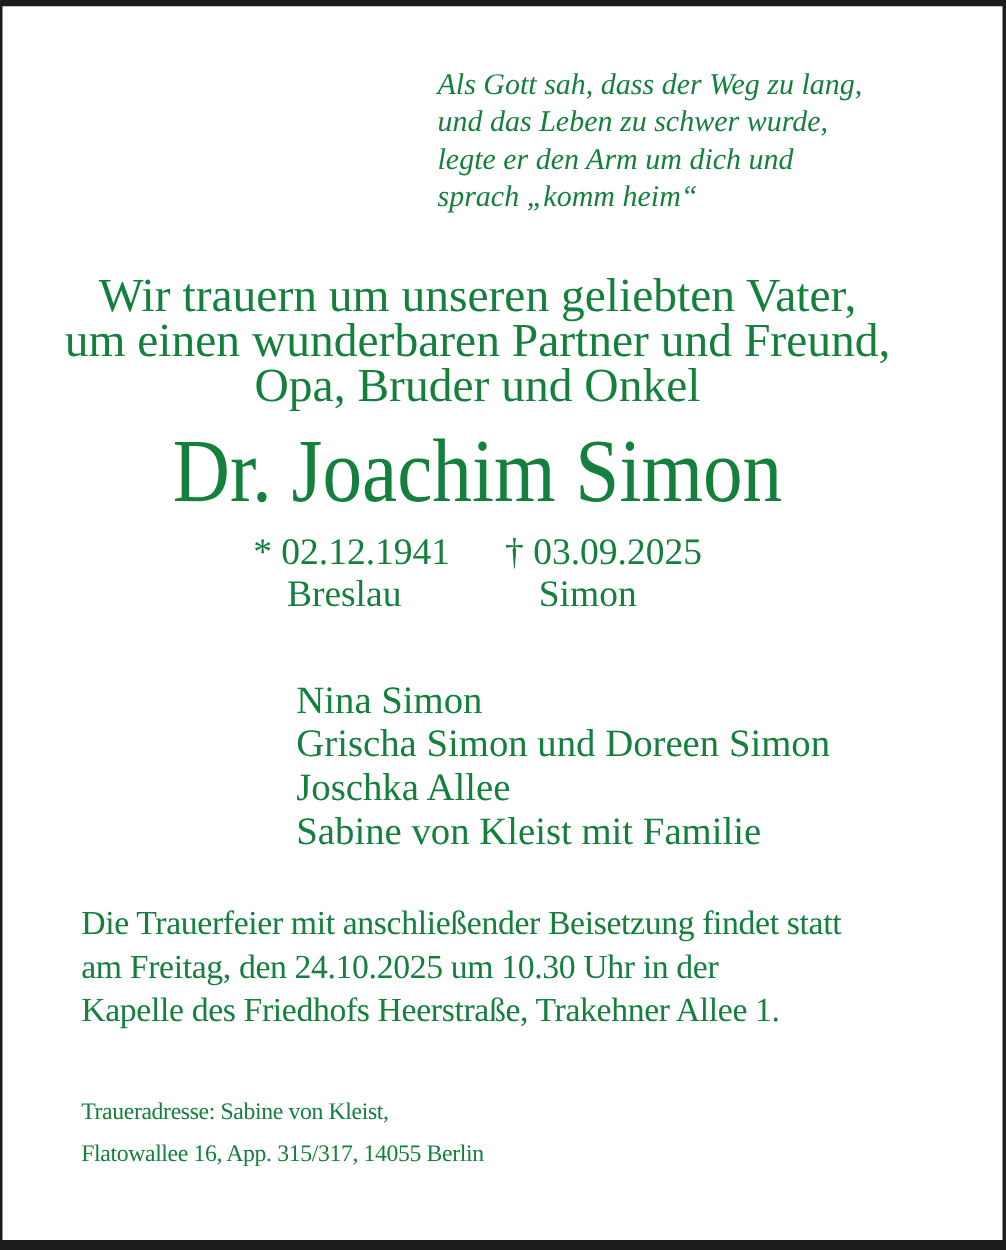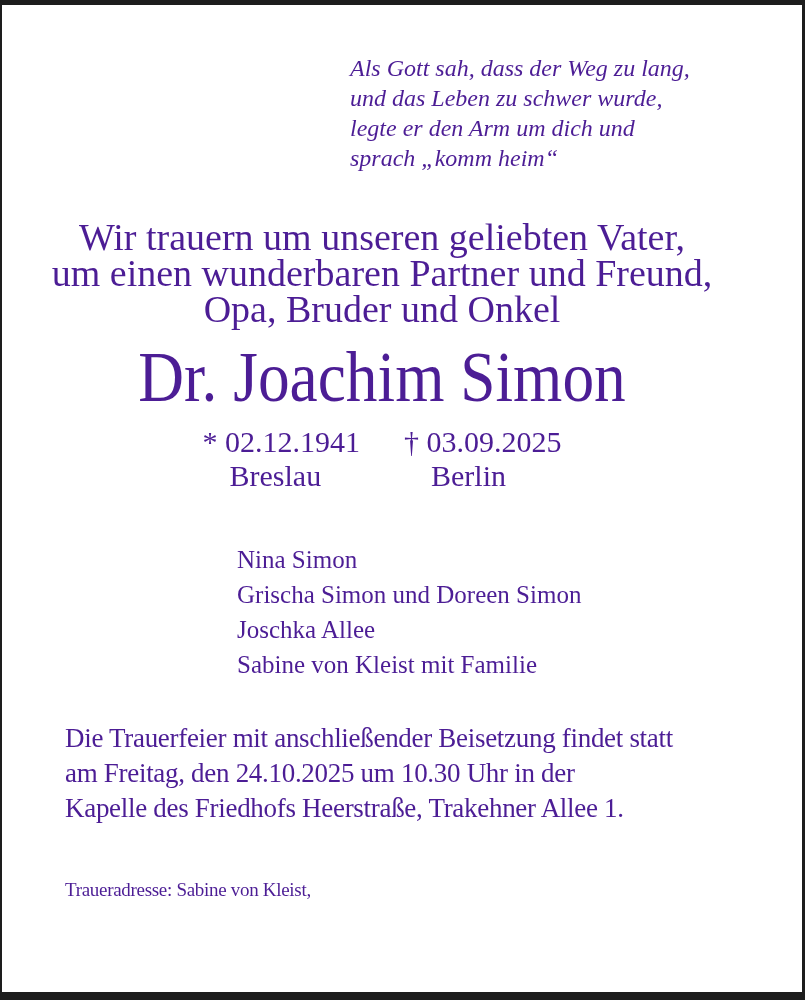"Als Gott sah, dass der" .page { color: #4c1d95 -> #15803d }
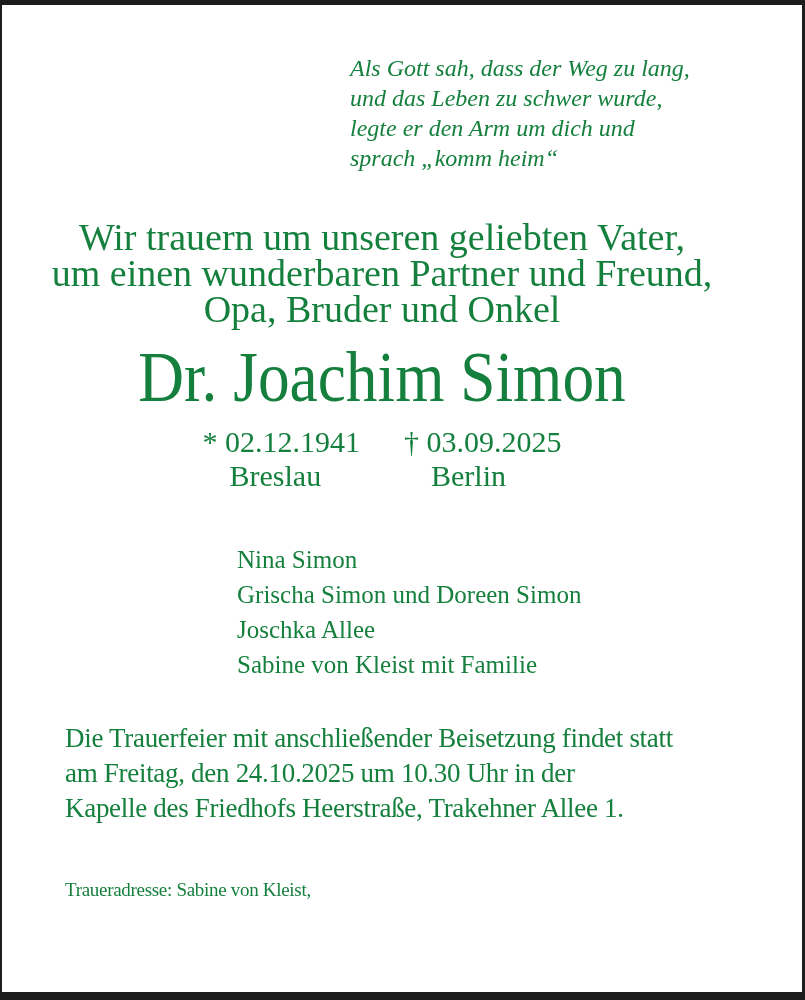"Berlin" div.place { text: Berlin -> Simon }
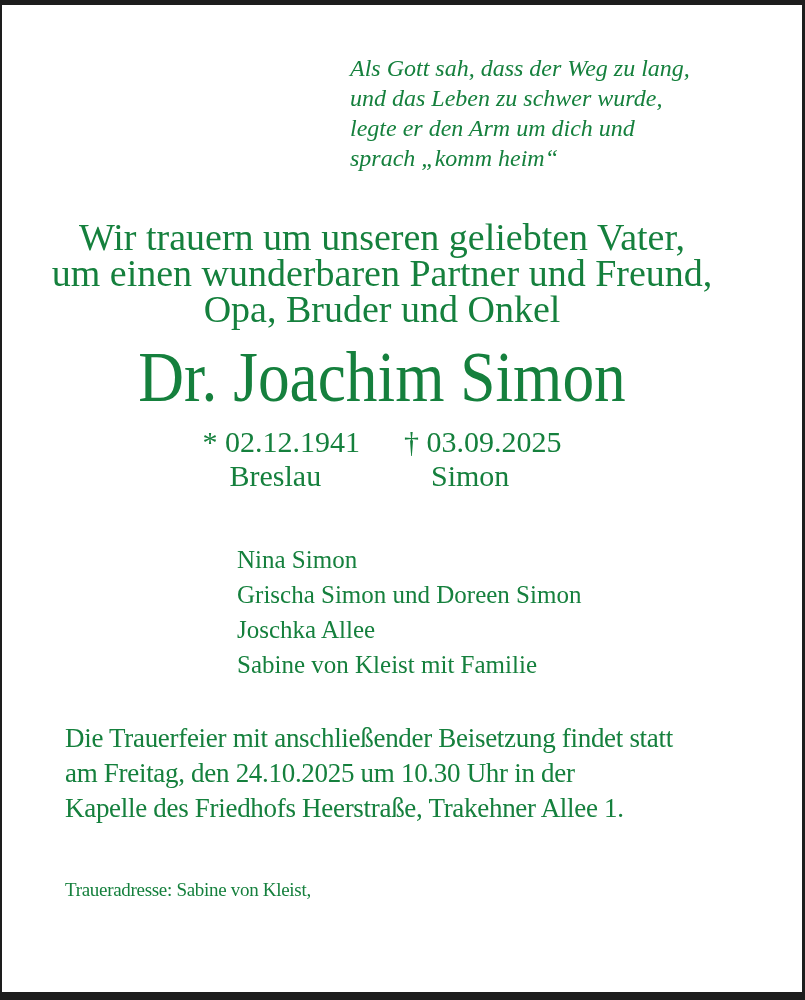"Nina Simon" .mourners { font-size: 25px -> 31px }
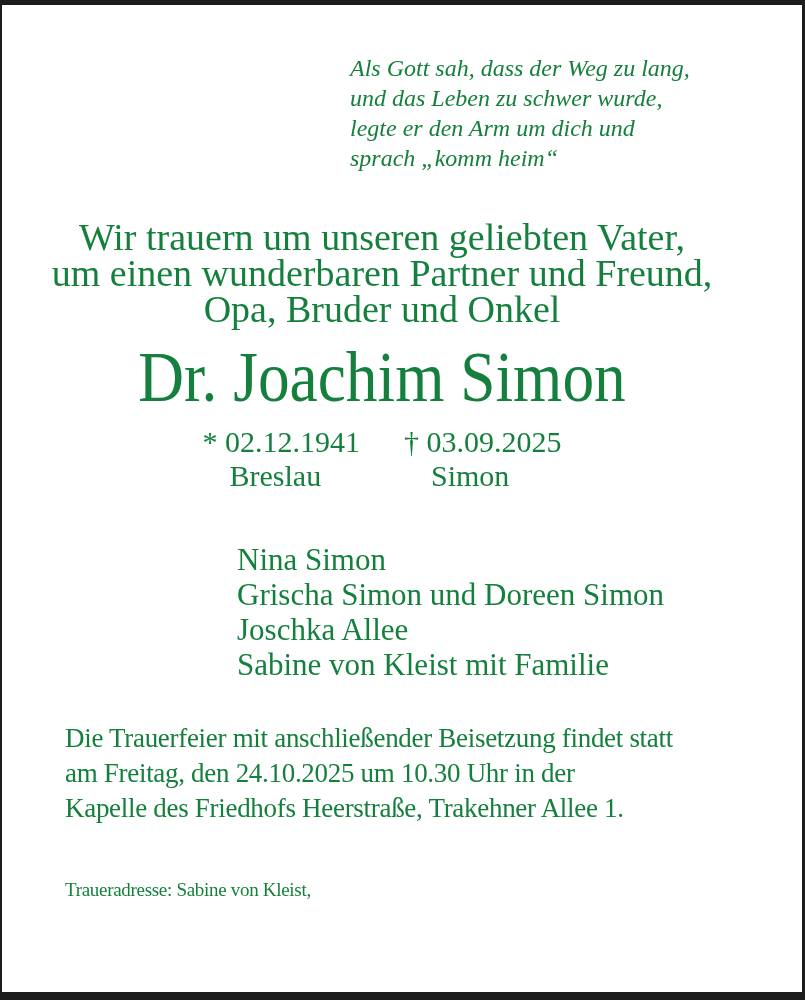"Flatowallee 16, App. 315/317, 14055" div { html: none -> <div>Flatowallee 16, App. 315/317, 14055 Berlin</div> }
